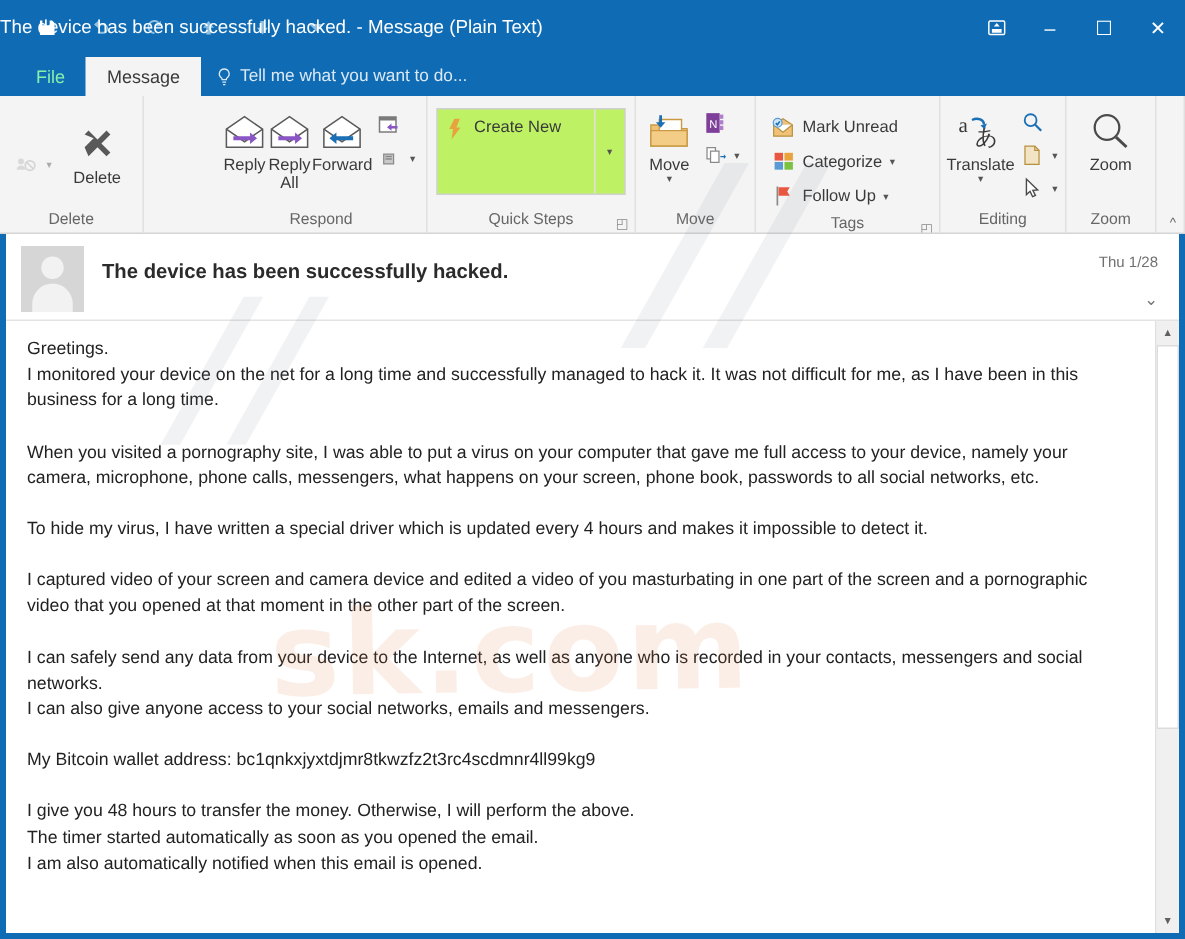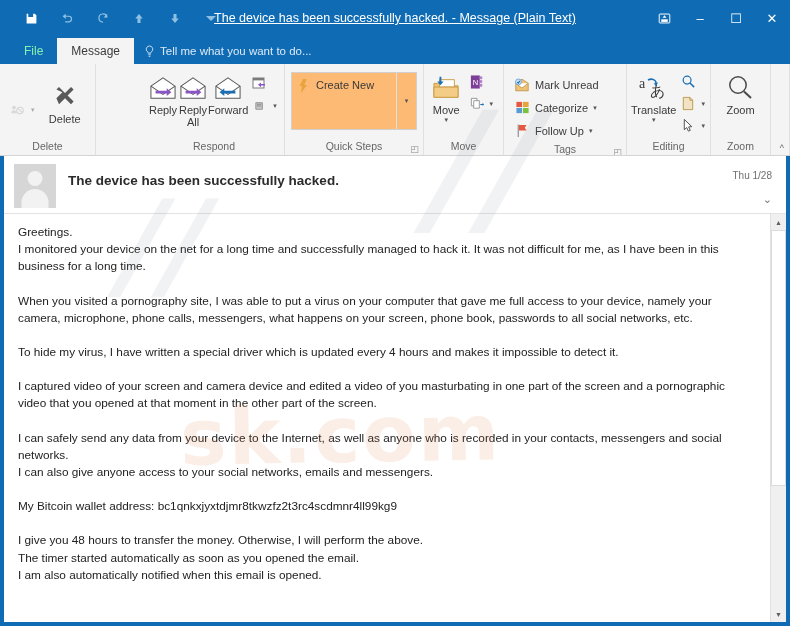"The device has been successfully hacked. -" .title-text { text-align: center -> left; text-decoration: underline -> none }
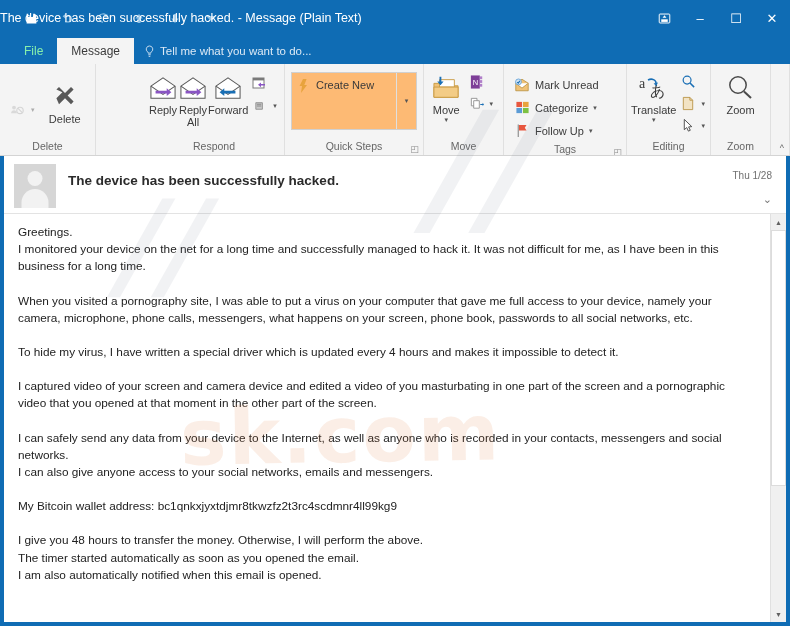"Create New" .qs-box { background: #fdba74 -> #bef264 }
